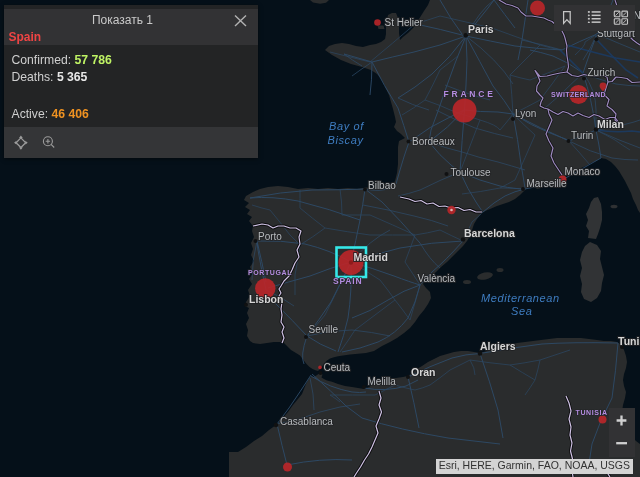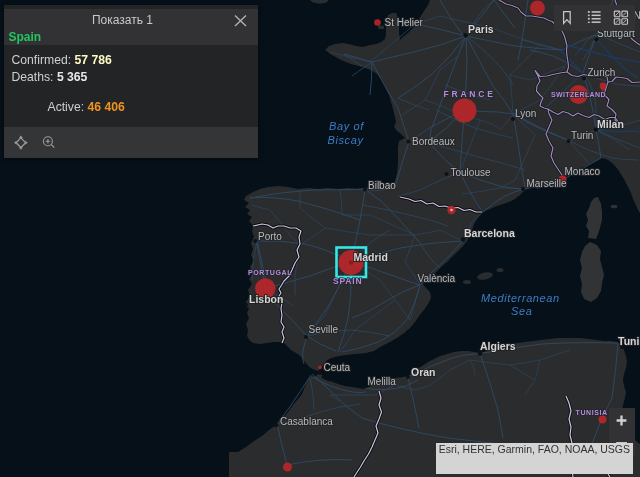"Spain" div.pl { color: #22c55e -> #ef4444 }
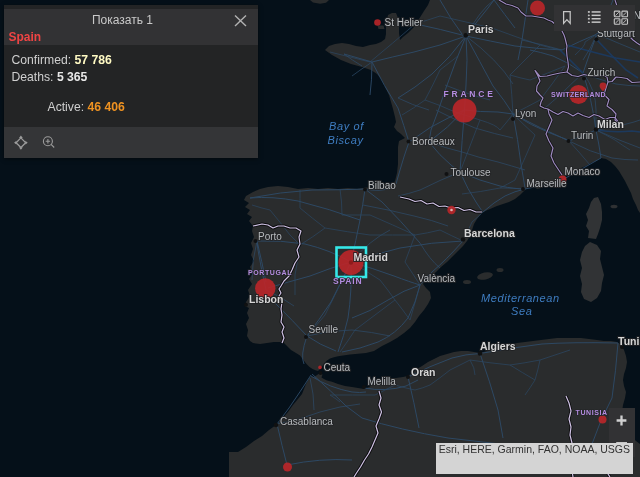"57 786" b { color: #fef9c3 -> #bef264 }
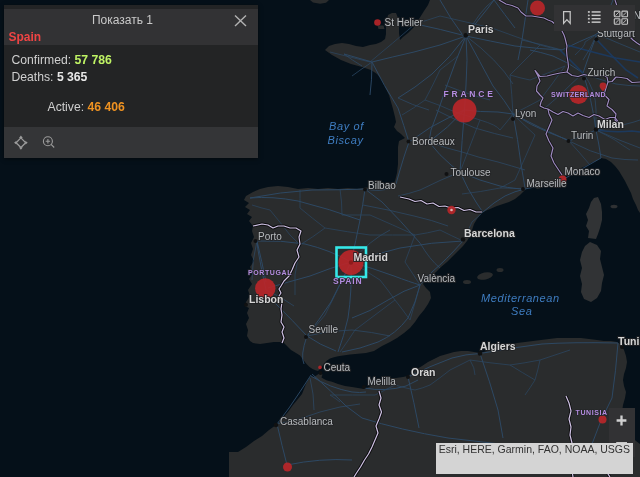"Active: 46 406" div.pl { margin-left: 36px -> none; top: 95px -> 102px }
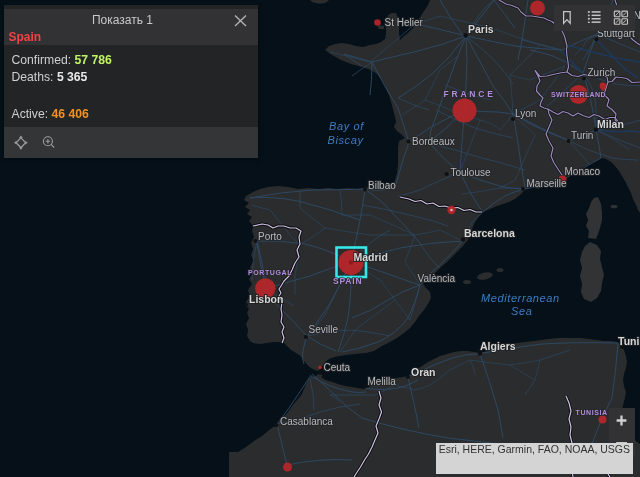"Esri, HERE, Garmin, FAO, NOAA," #attrib { height: 31px -> 15px }
